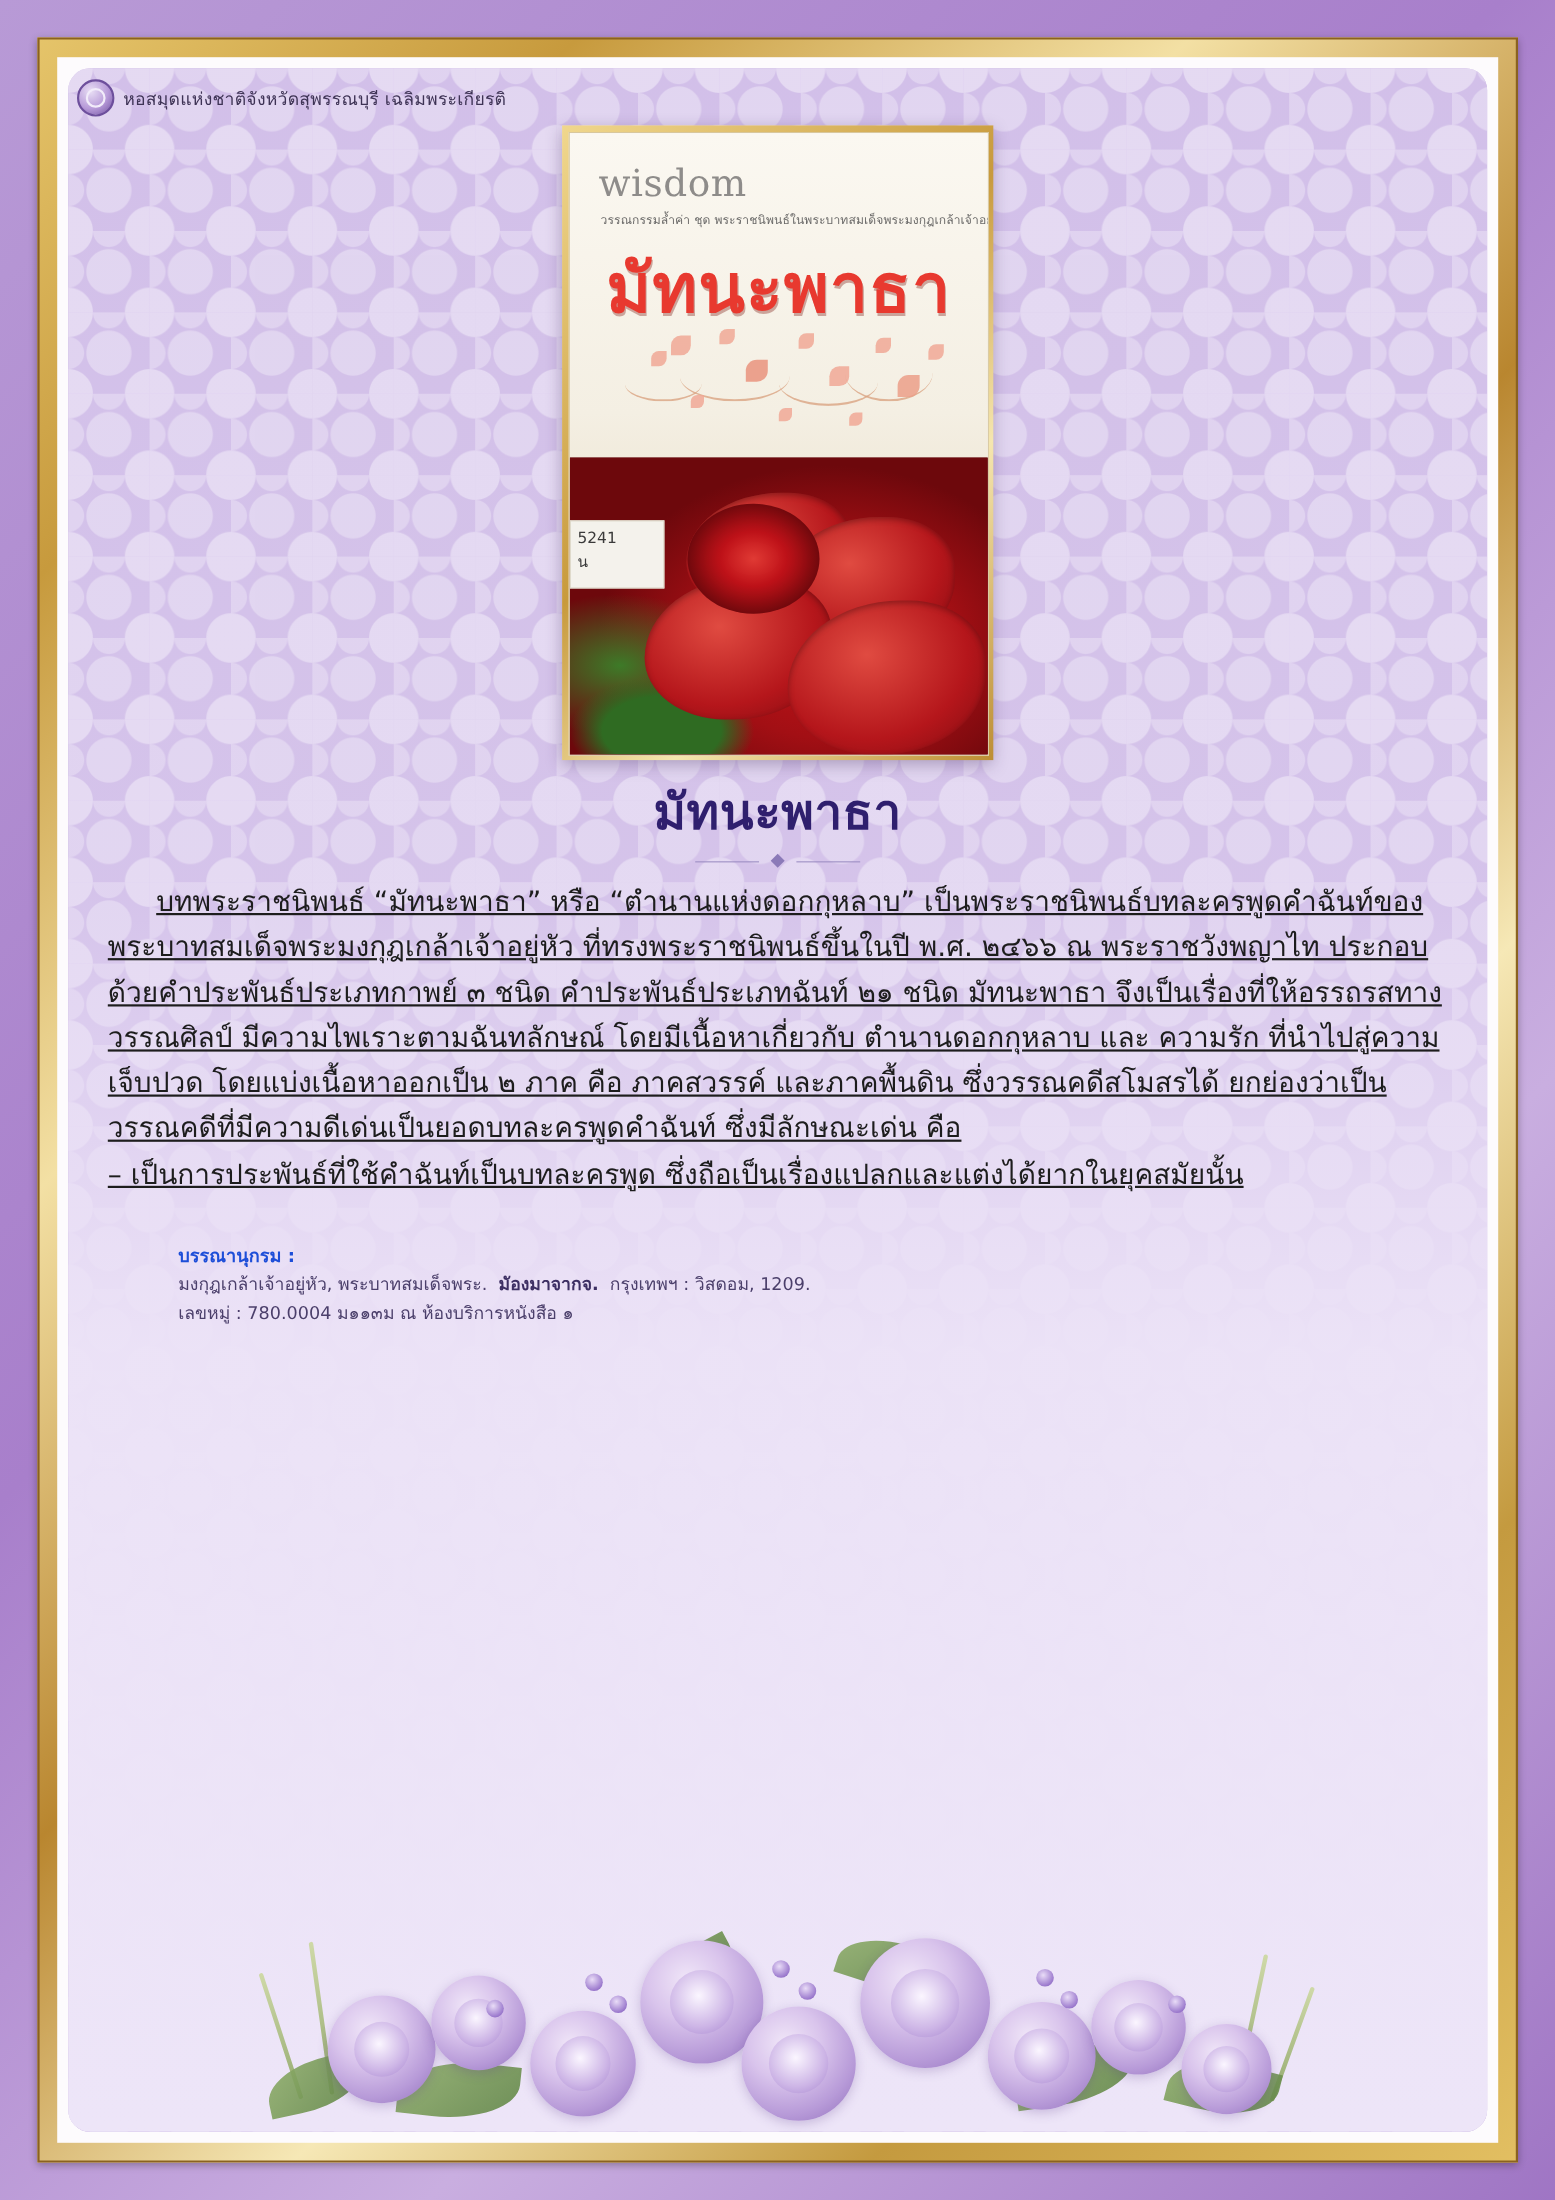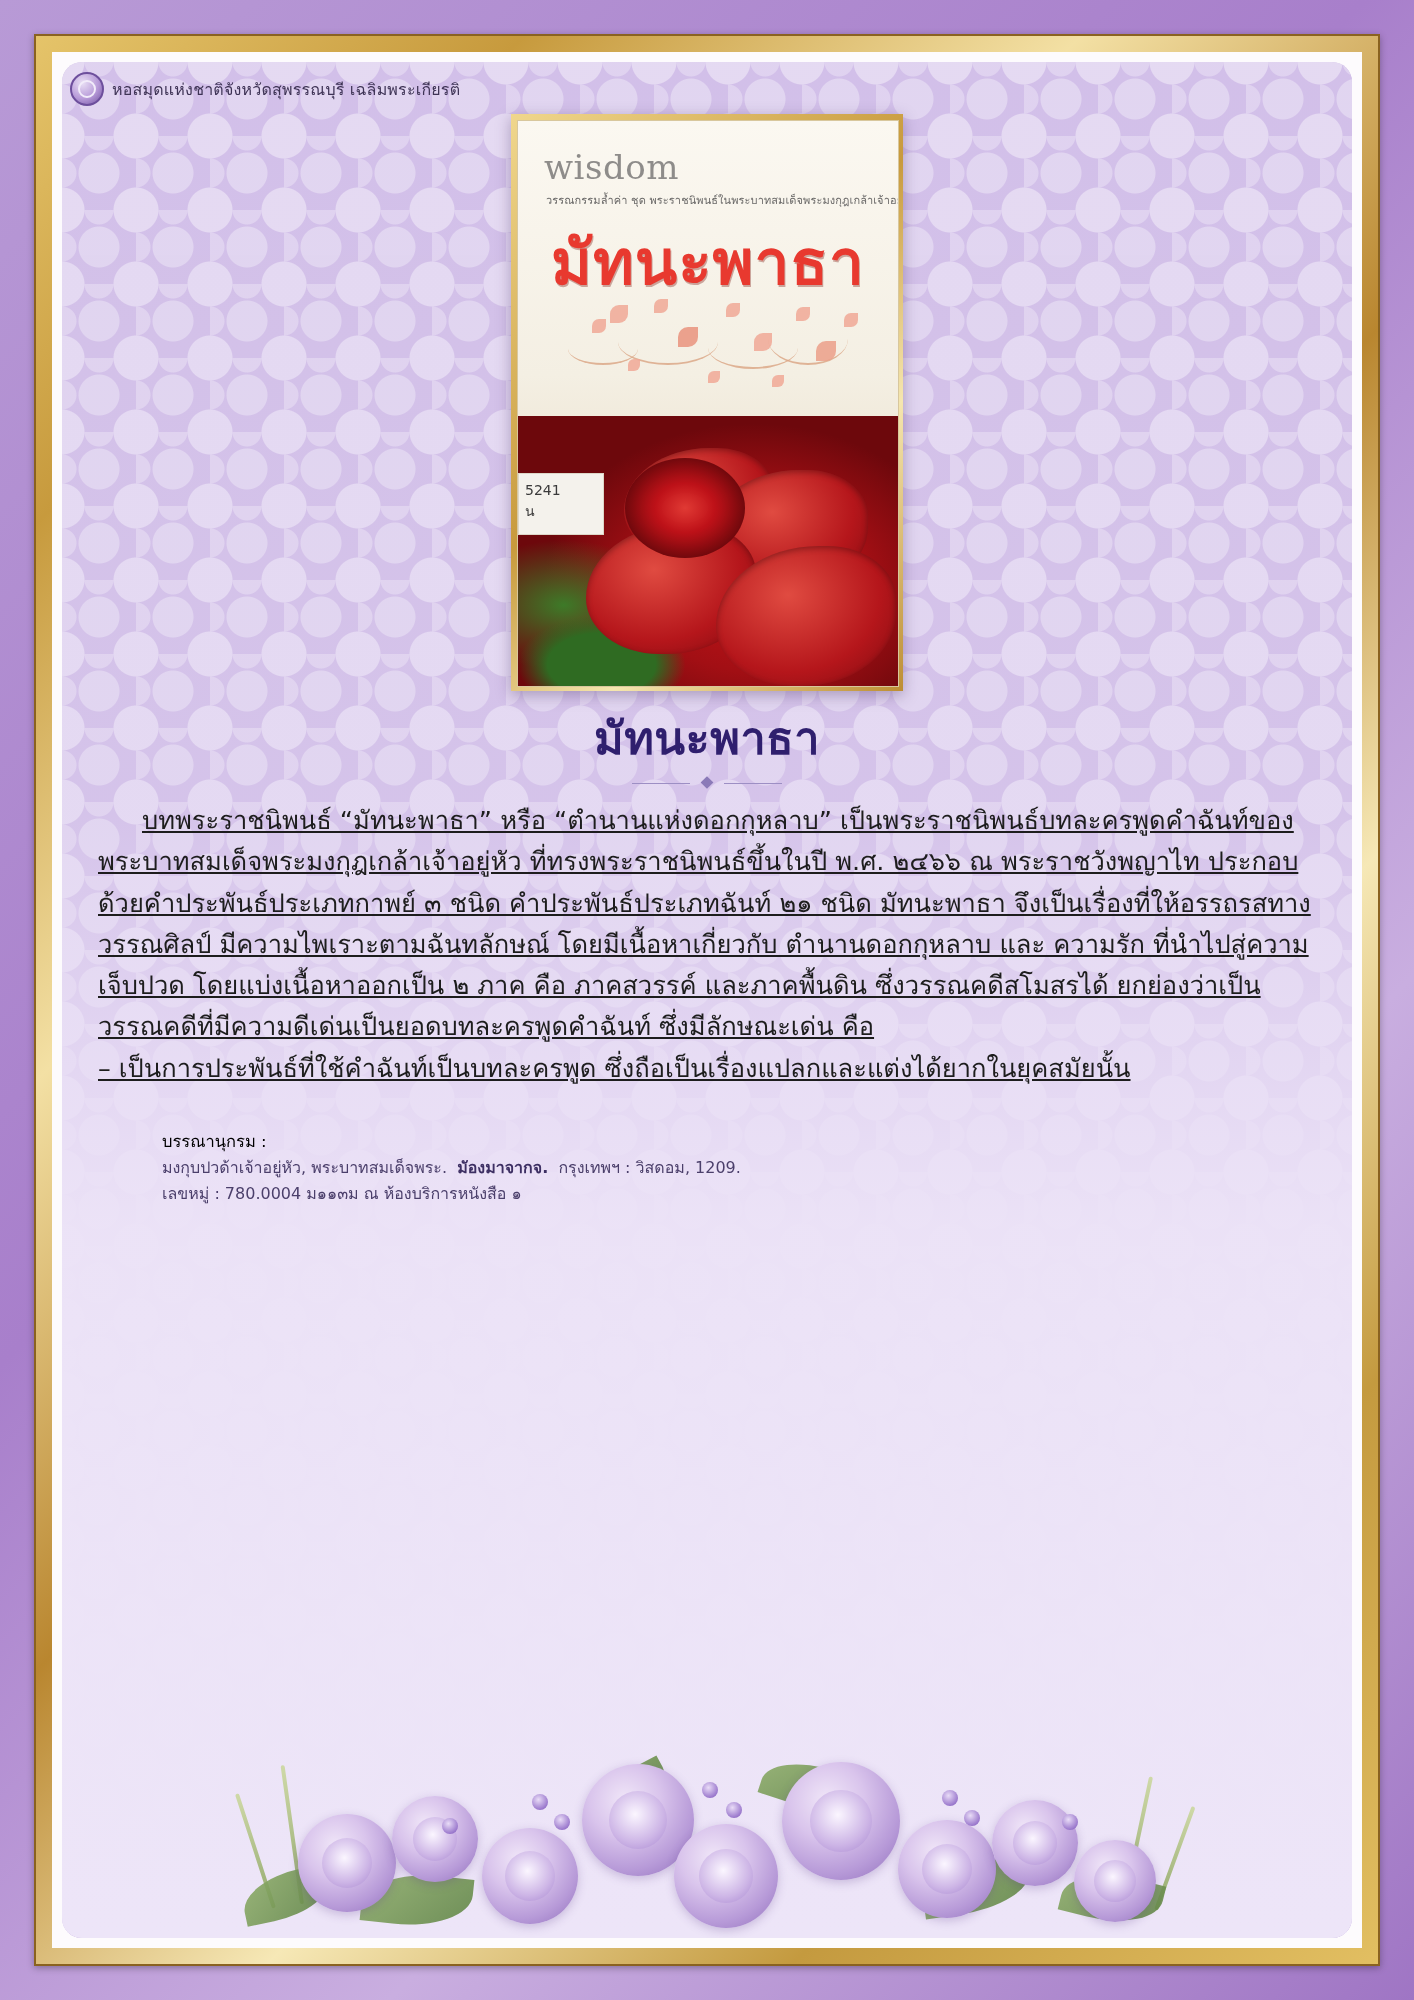"บรรณานุกรม :" .biblio .biblio-head { color: #000000 -> #1d4ed8; font-weight: normal -> bold }
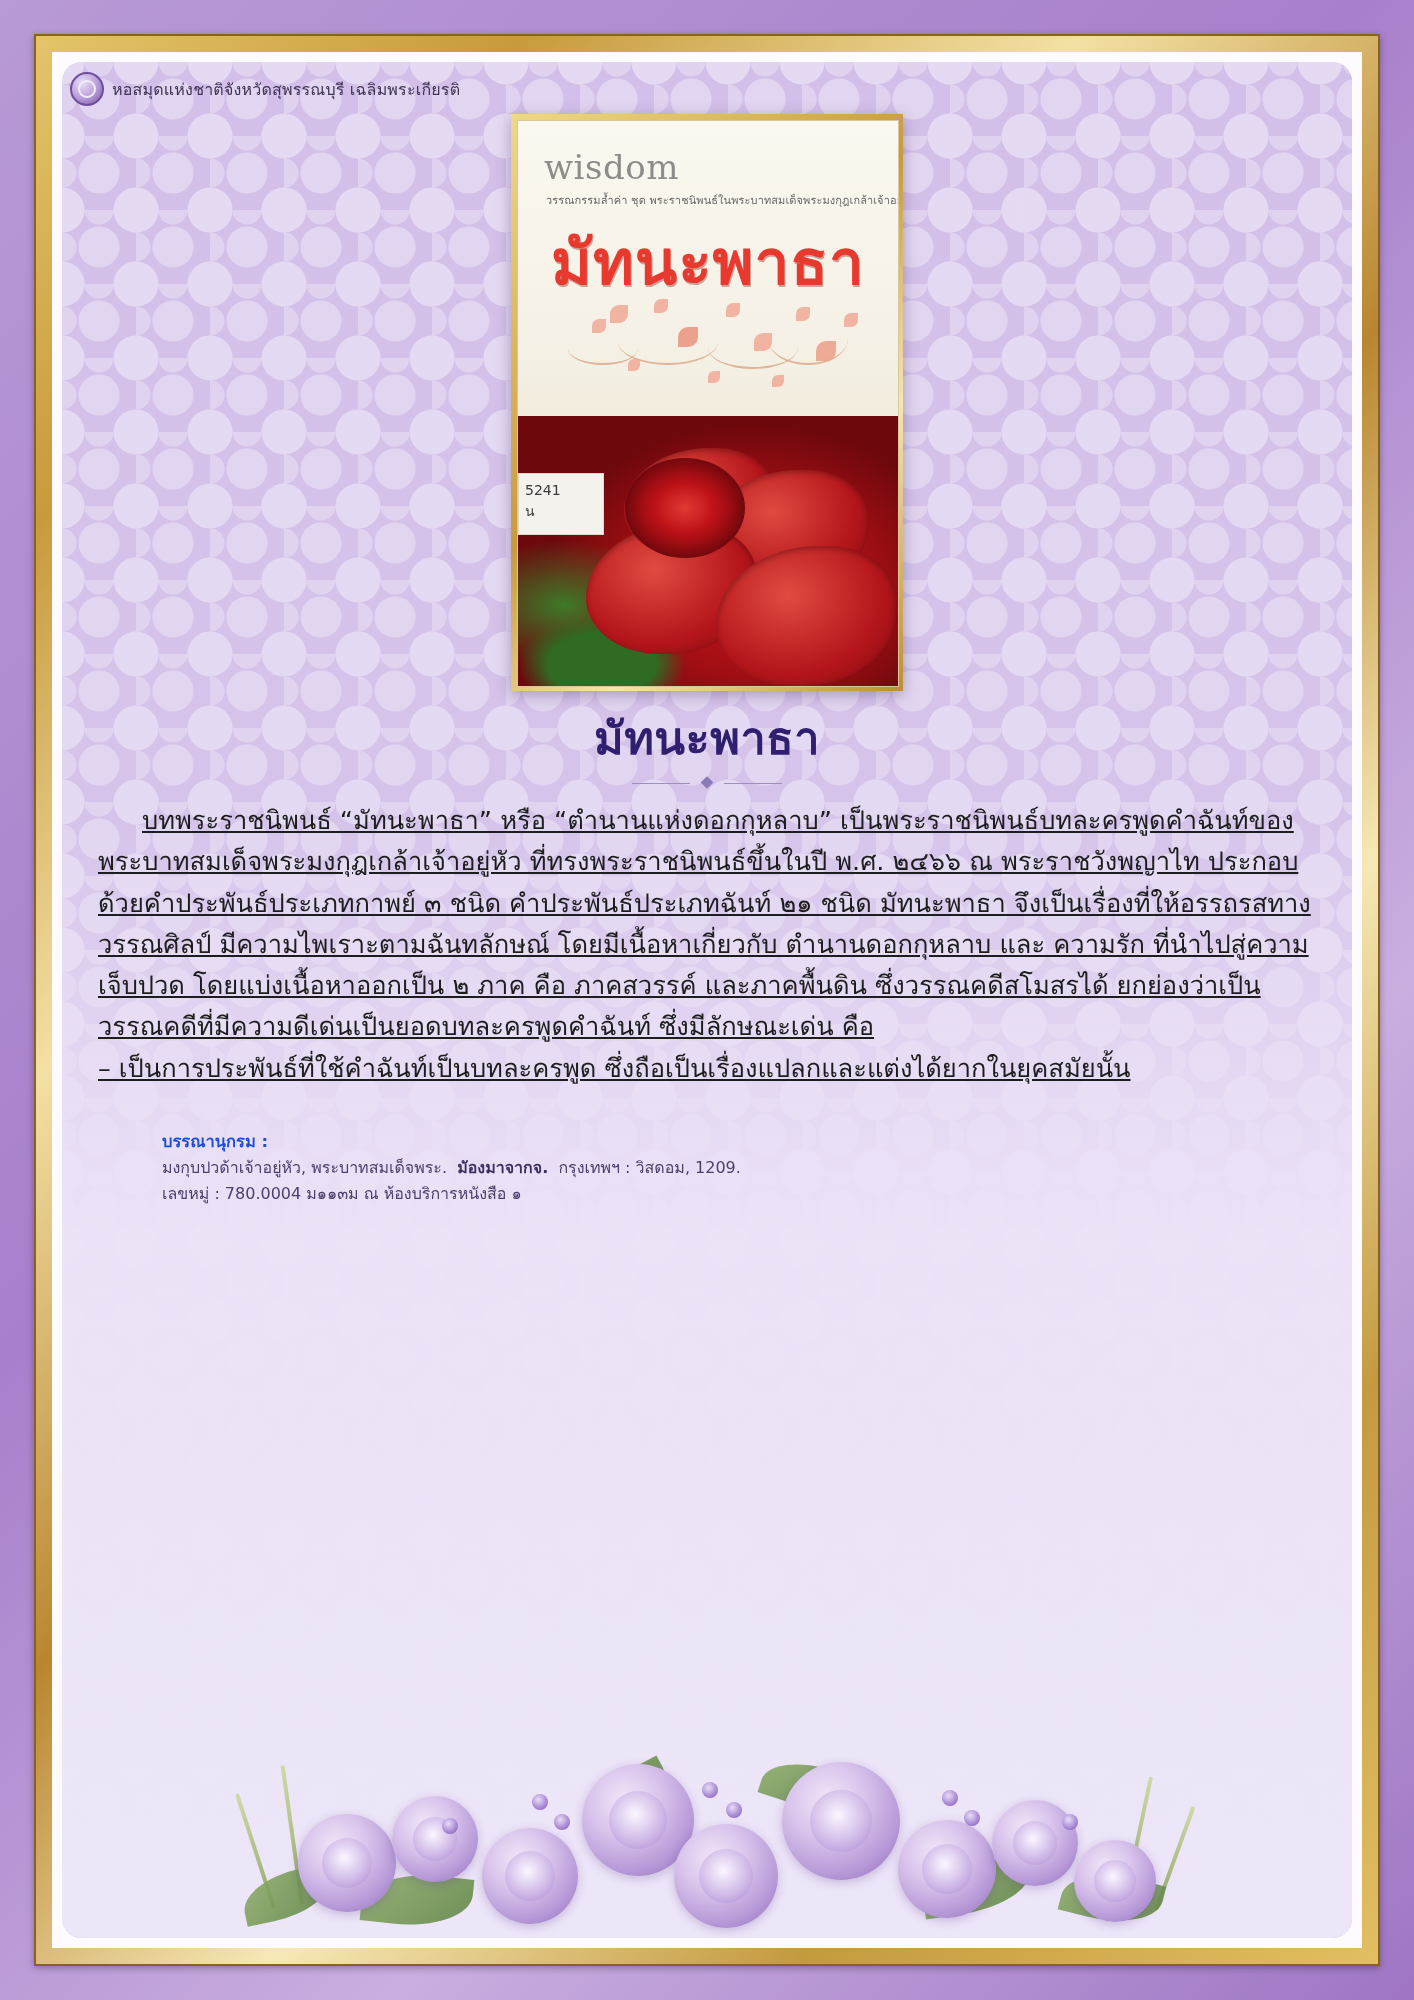"มงกุบปวด้าเจ้าอยู่หัว, พระบาทสมเด็จพระ." span { text: มงกุบปวด้าเจ้าอยู่หัว -> มงกุฎเกล้าเจ้าอยู่หัว }
